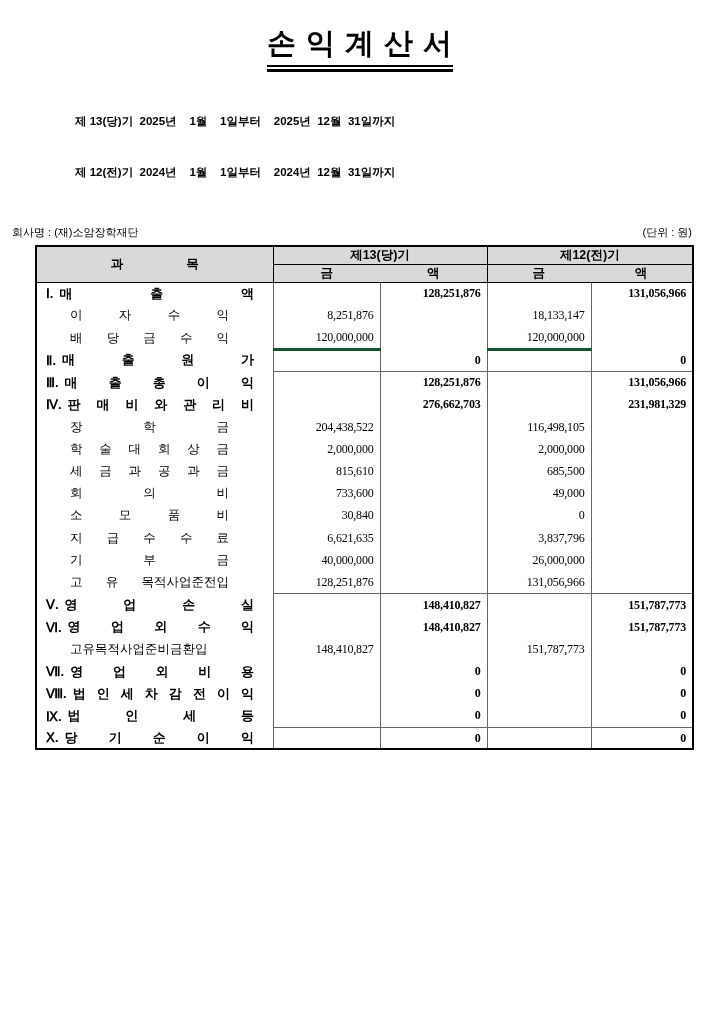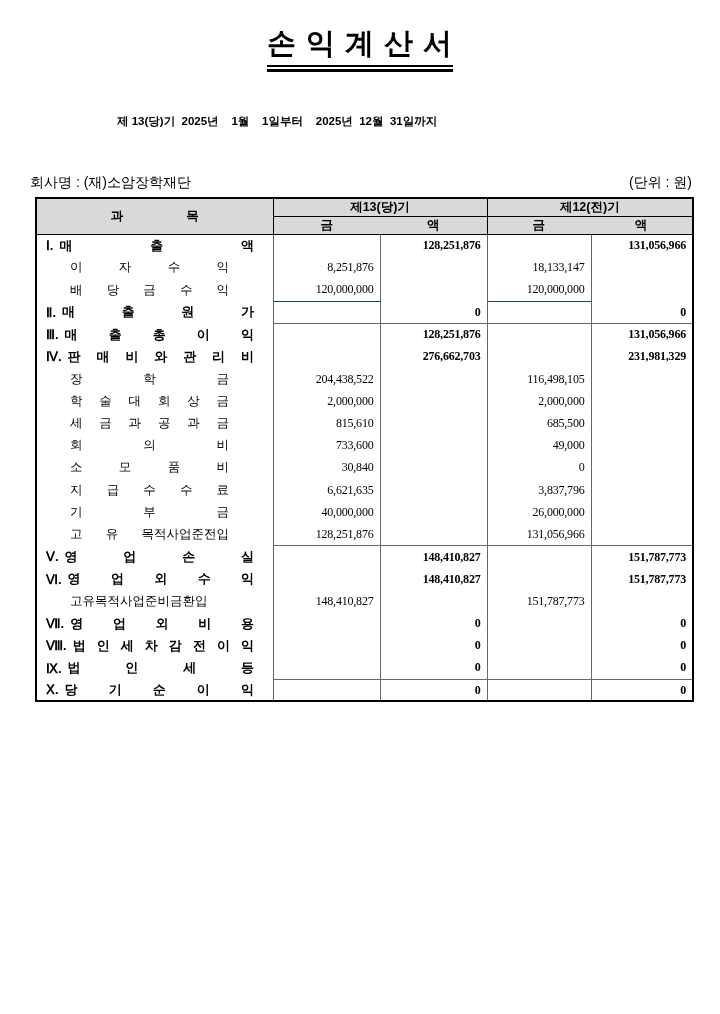"제 13(당)기 2025년 1월 1일부터" .periods { margin: 7px 0 0 117px -> 7px 0 0 75px }
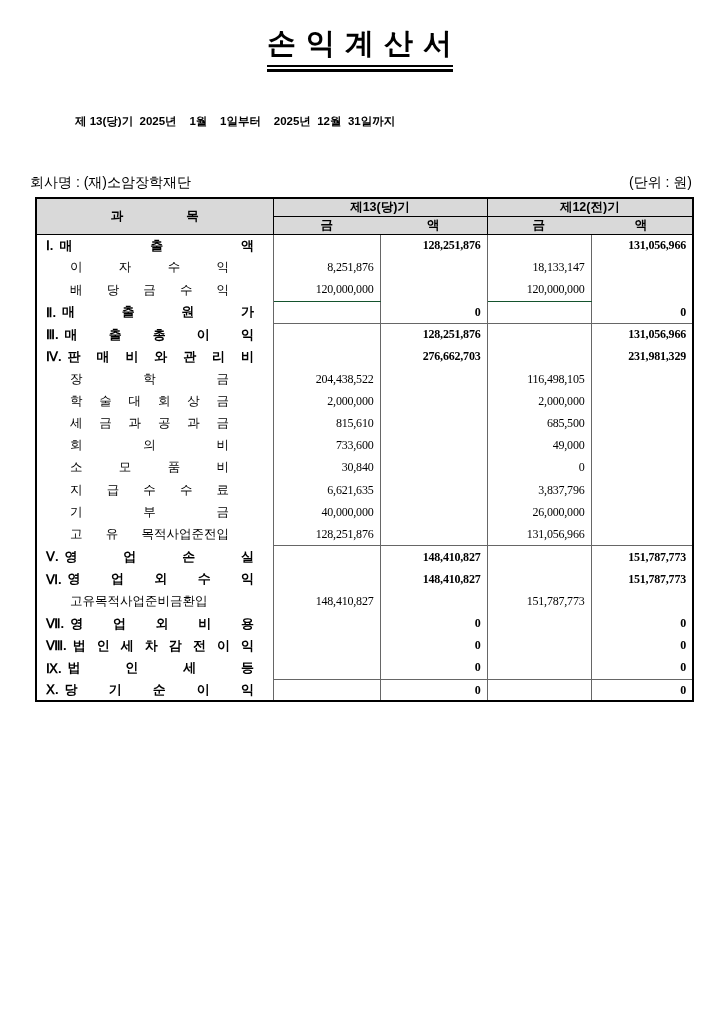"제 12(전)기 2024년 1월 1일부터" div { html: none -> <div>제 12(전)기 2024년 1월 1일부터 2024년 12월 31일까지</div> }
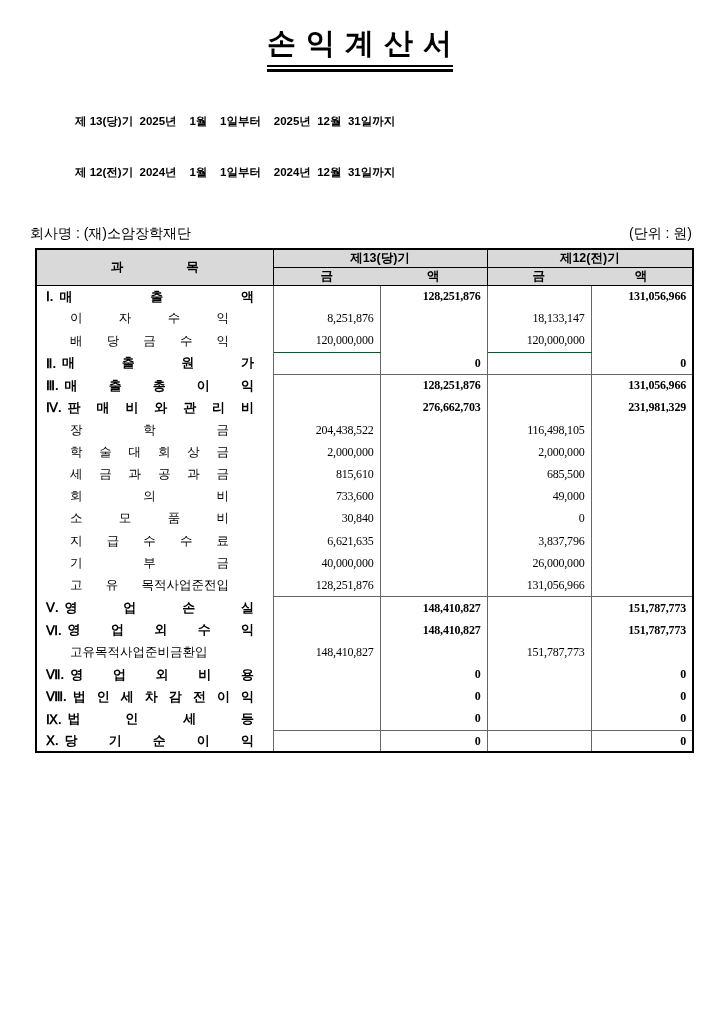"회사명 : (재)소암장학재단" .meta { font-size: 14px -> 11px; padding: 0 28px 0 30px -> 0 28px 0 12px }
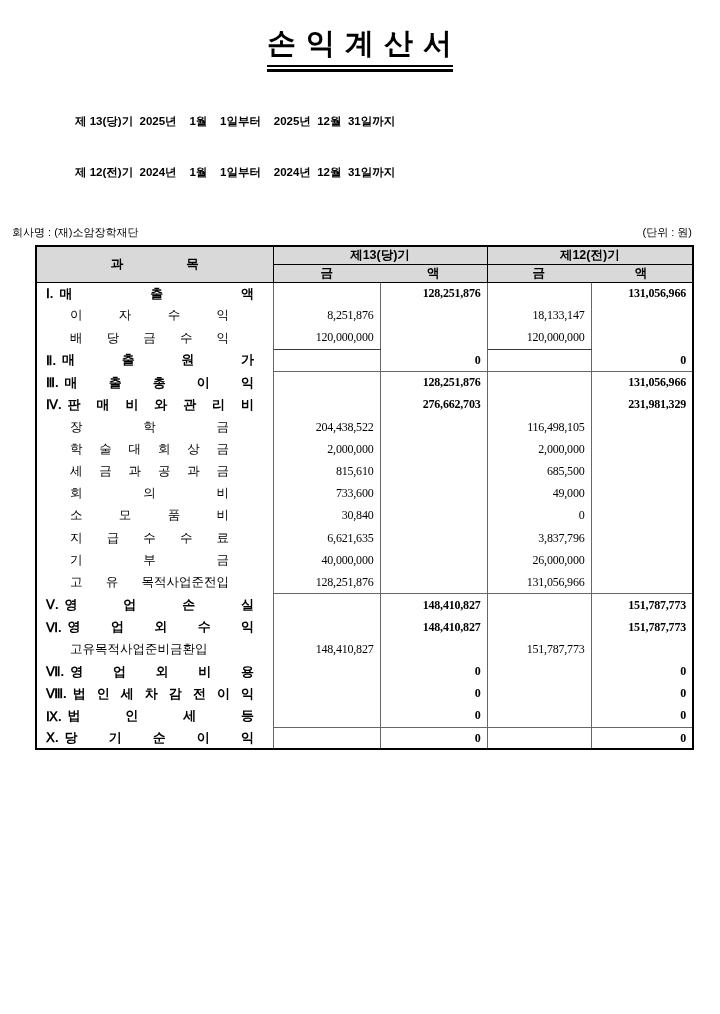"120,000,000" tr.rule-detail td.c2, tr.rule-detail td.c4 { border-bottom: 1px solid #14532d -> 3px solid #14532d }
